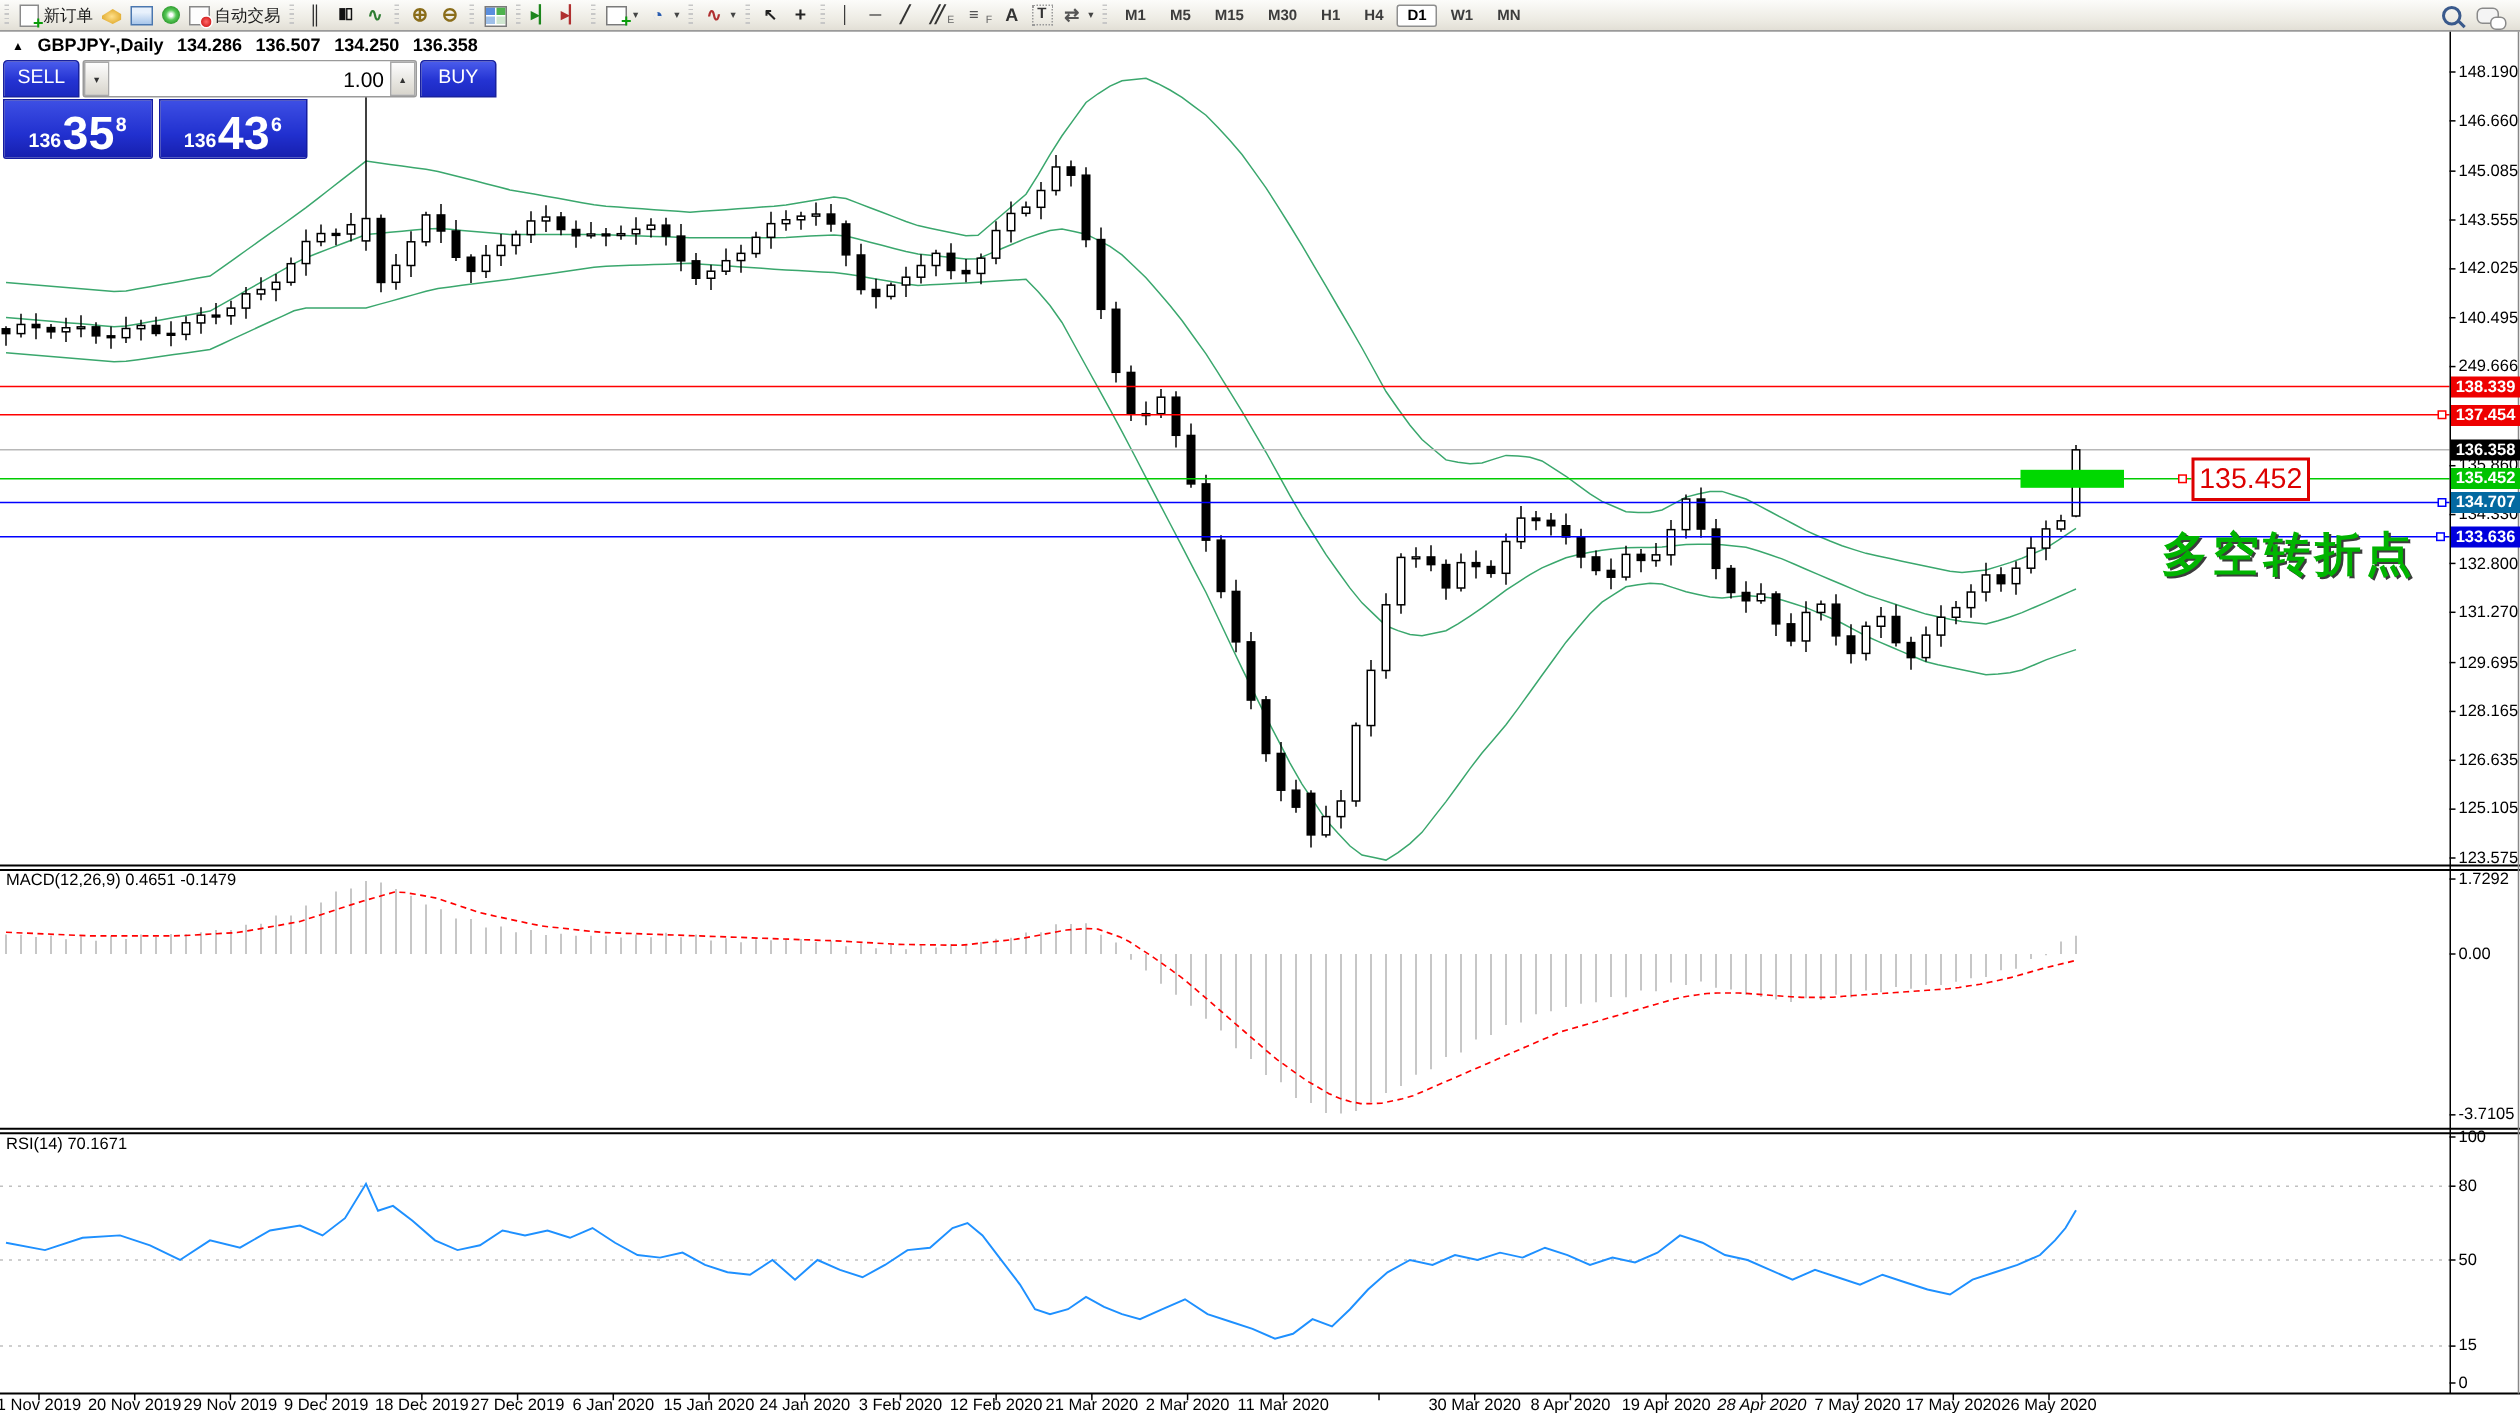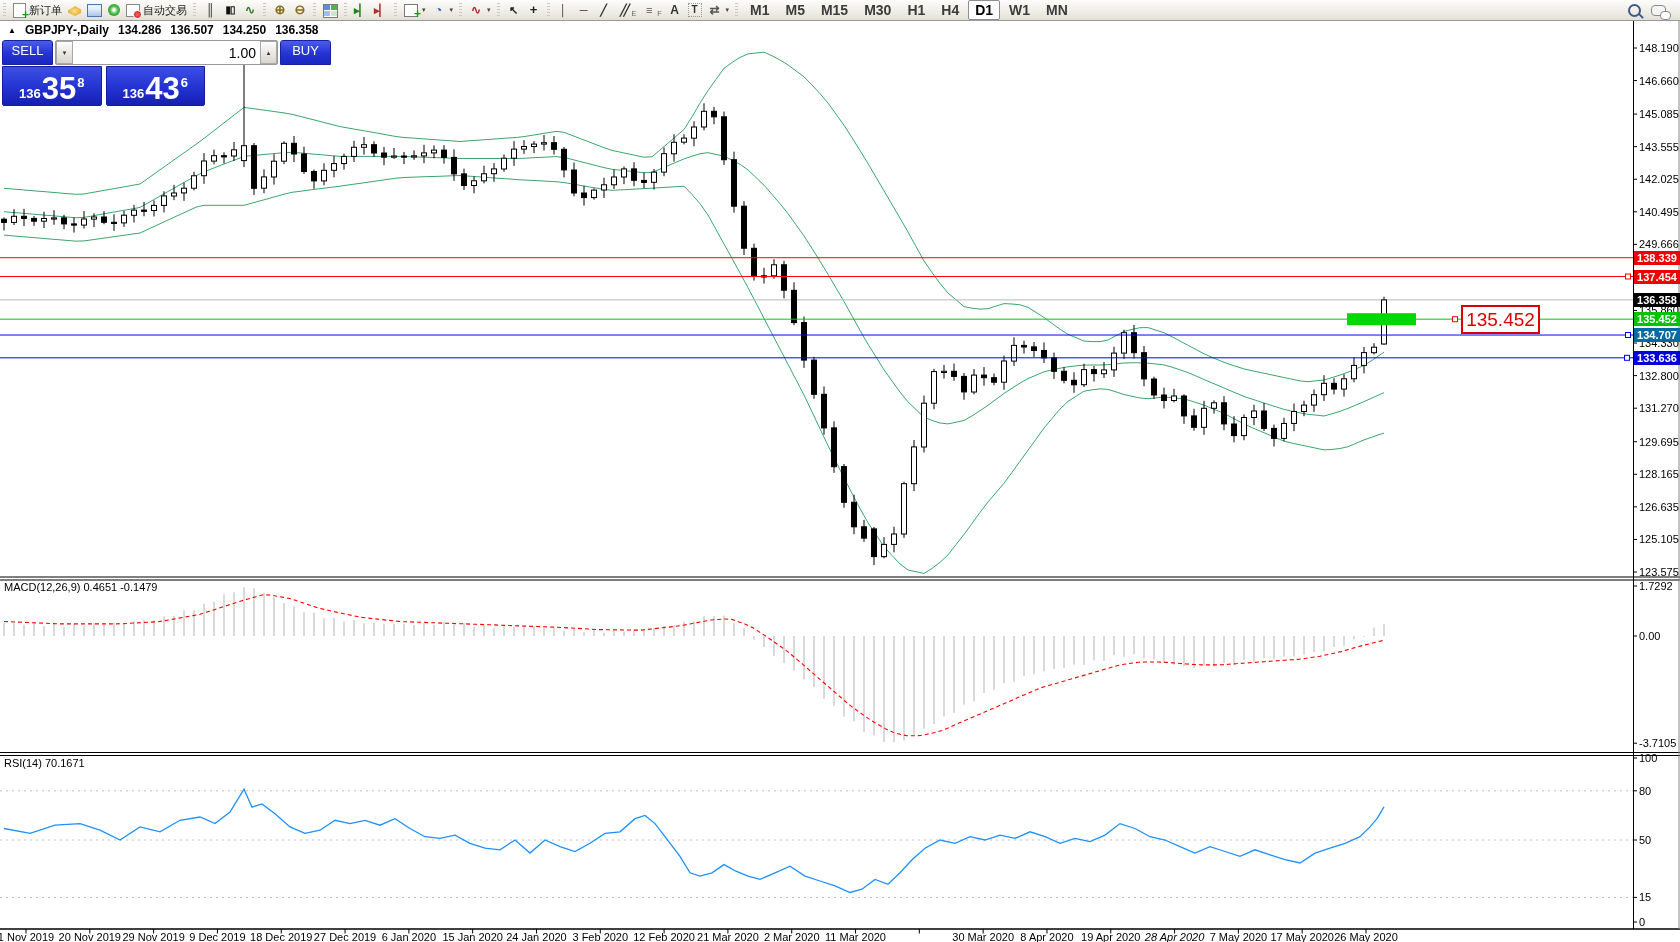"M1" .tf-btn { font-size: 14px -> 10px }
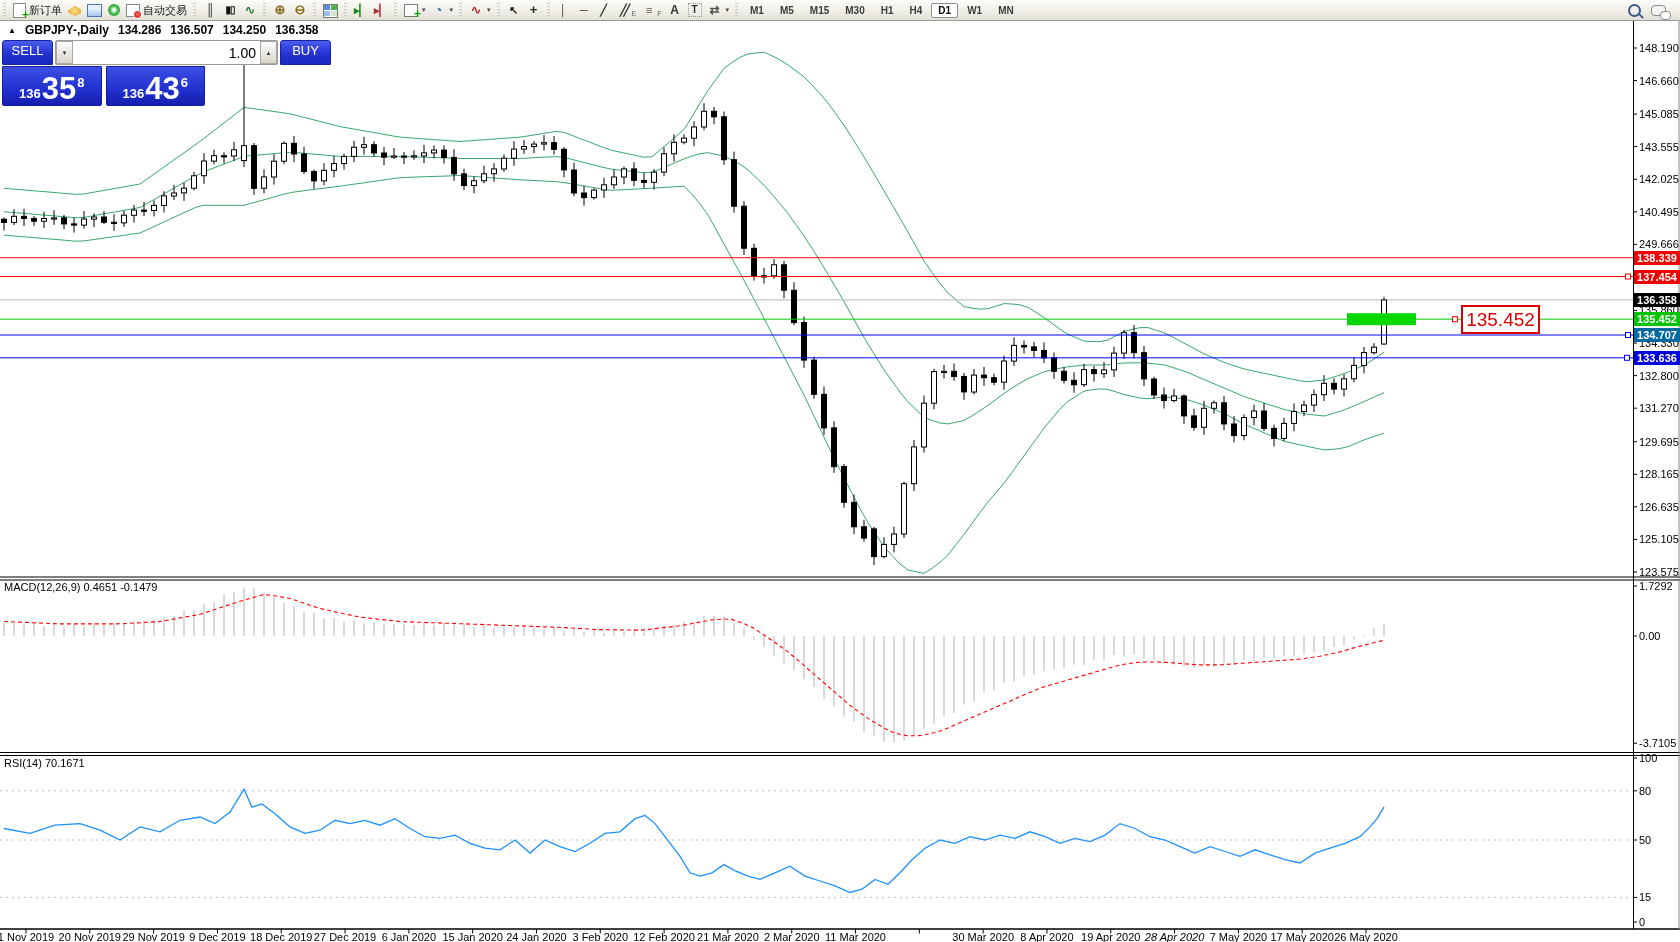"多空转折点" div { html: none -> <div>多空转折点</div> }
